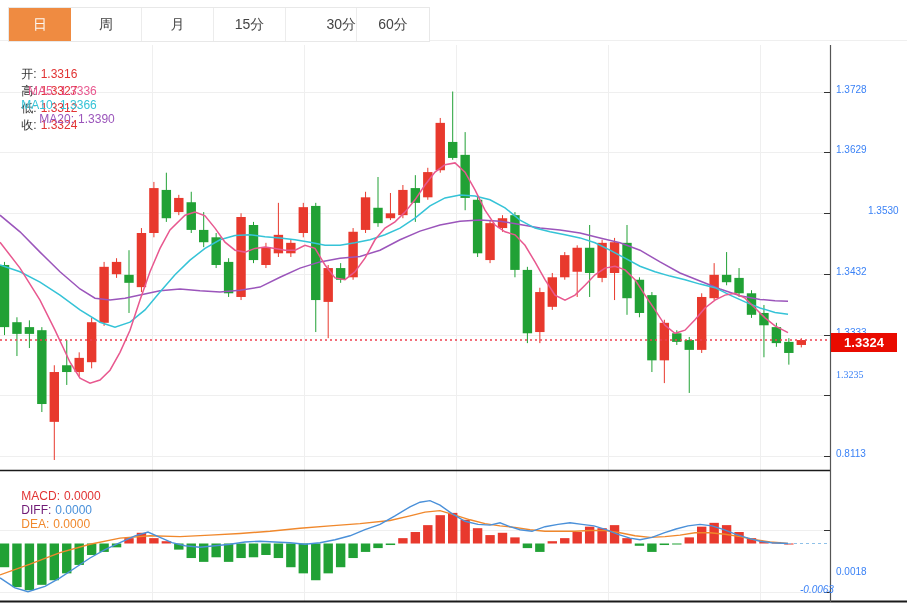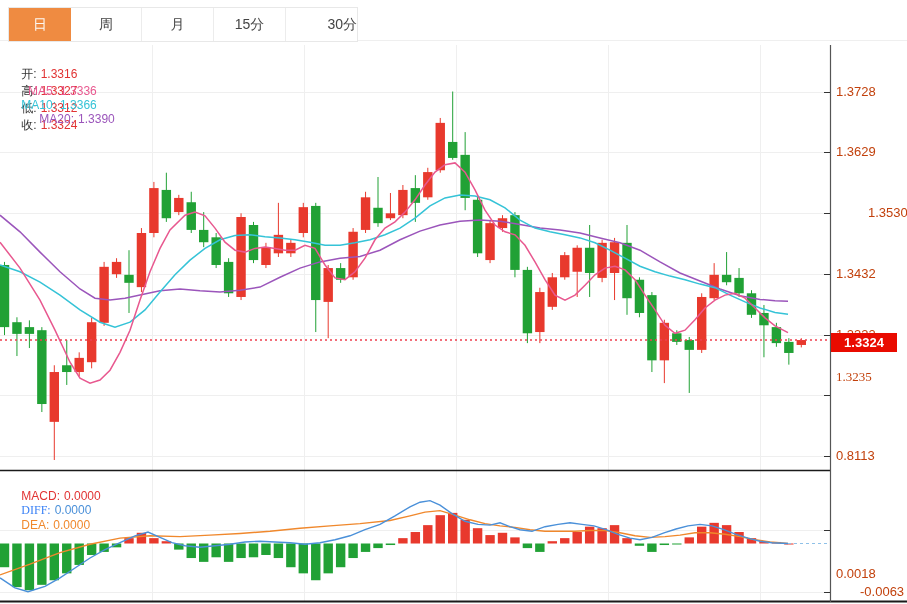"60分" div.tab { html: none -> <div>60分</div> }
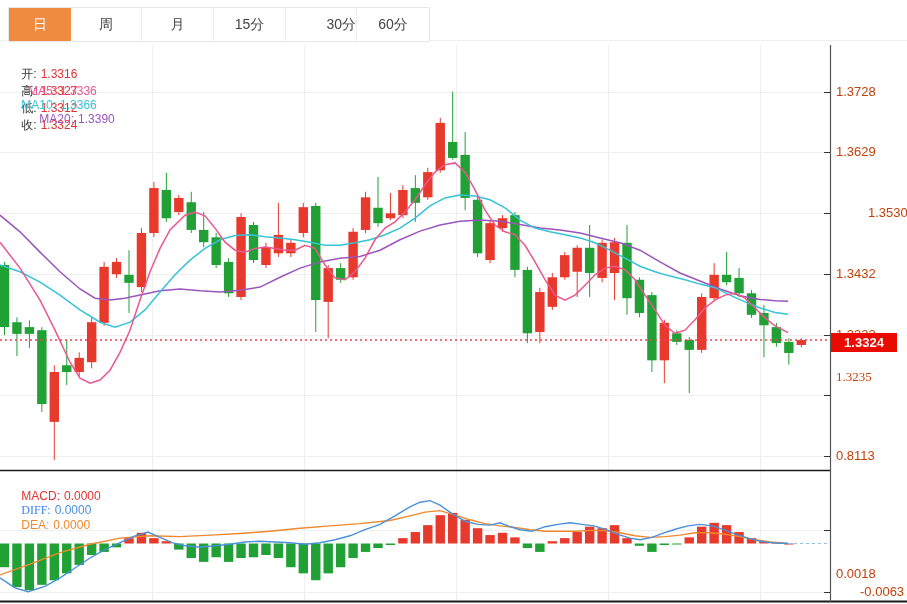"1.3728" .ylabel { color: #c2410c -> #3b82f6; font-size: 13px -> 10px }
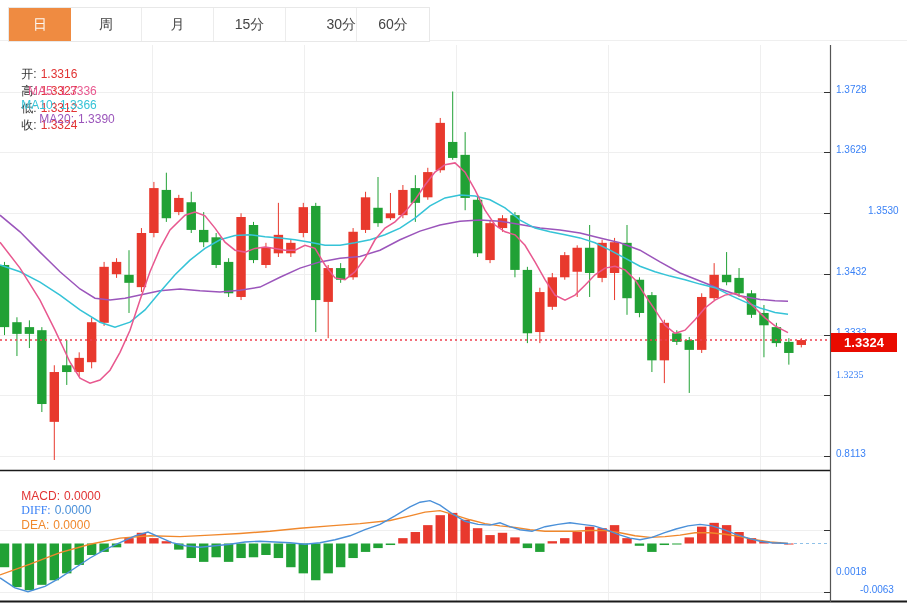"DIFF:" span { color: #3b82f6 -> #701a75; font-family: Liberation Serif, serif -> none }
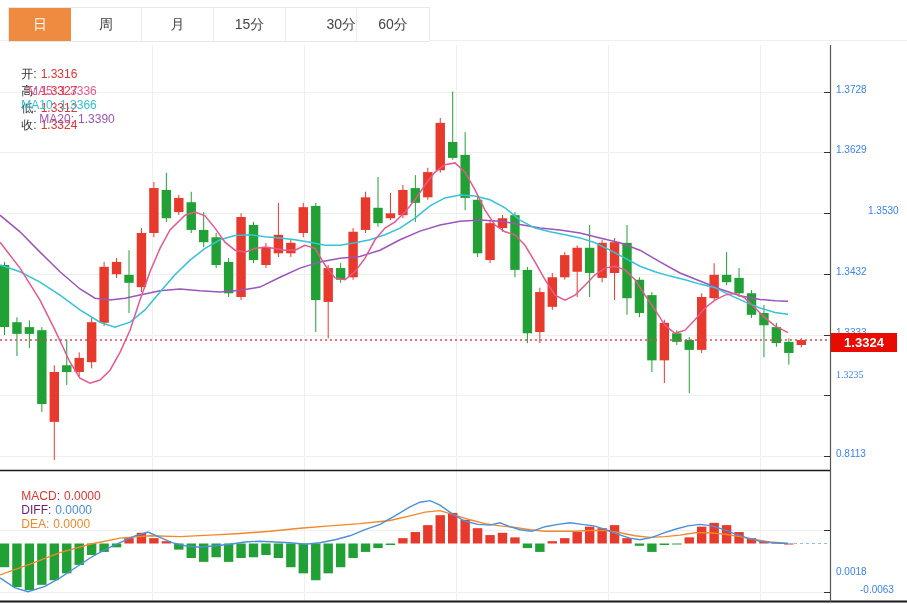"-0.0063" div.ylabel { font-style: none -> italic; left: 860px -> 800px }
